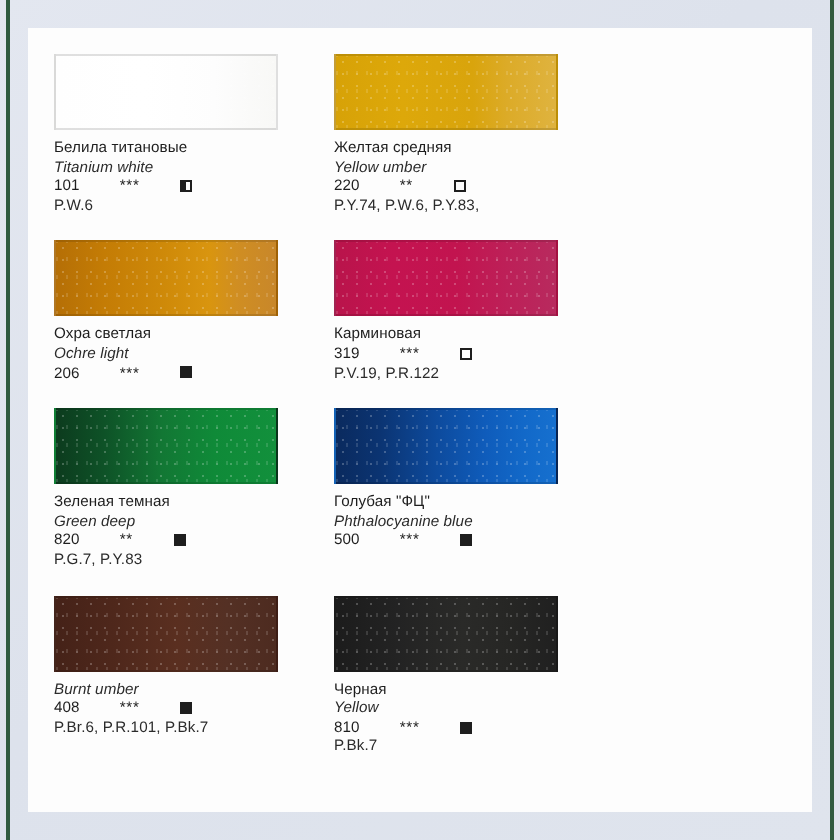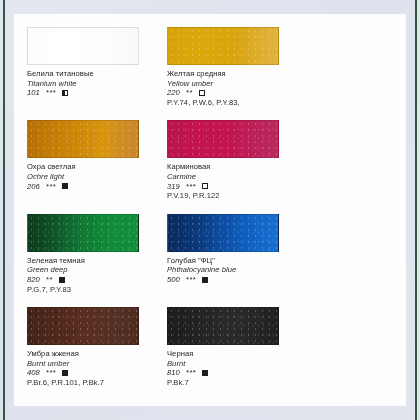"101" .code-line { font-style: italic -> none; gap: 6px -> 20px }
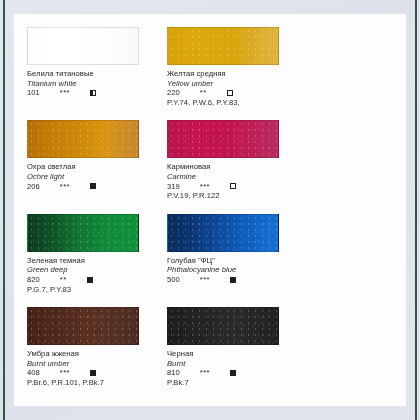"P.W.6" div.pigment-line { html: none -> <div>P.W.6</div> }
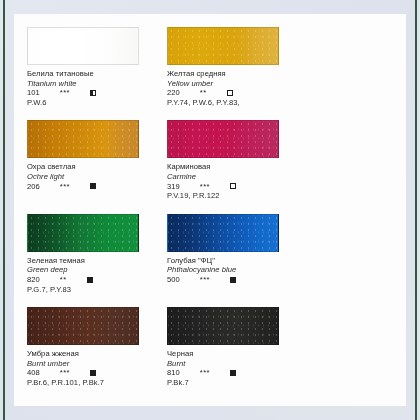"Carmine" div.name-en { html: <div>Carmine</div> -> none }
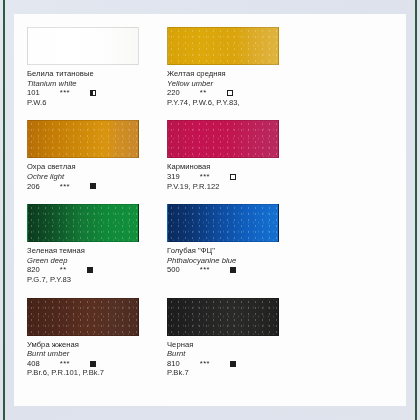"Умбра жженая" div.name-ru { html: <div>Умбра жженая</div> -> none }
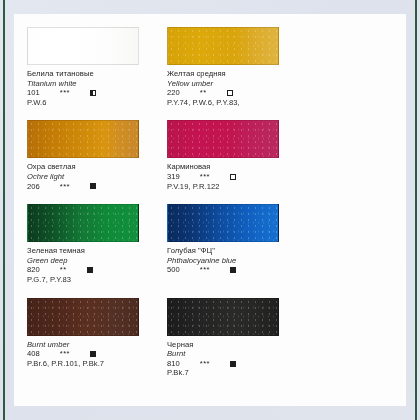"Burnt" div.name-en { text: Burnt -> Yellow }
